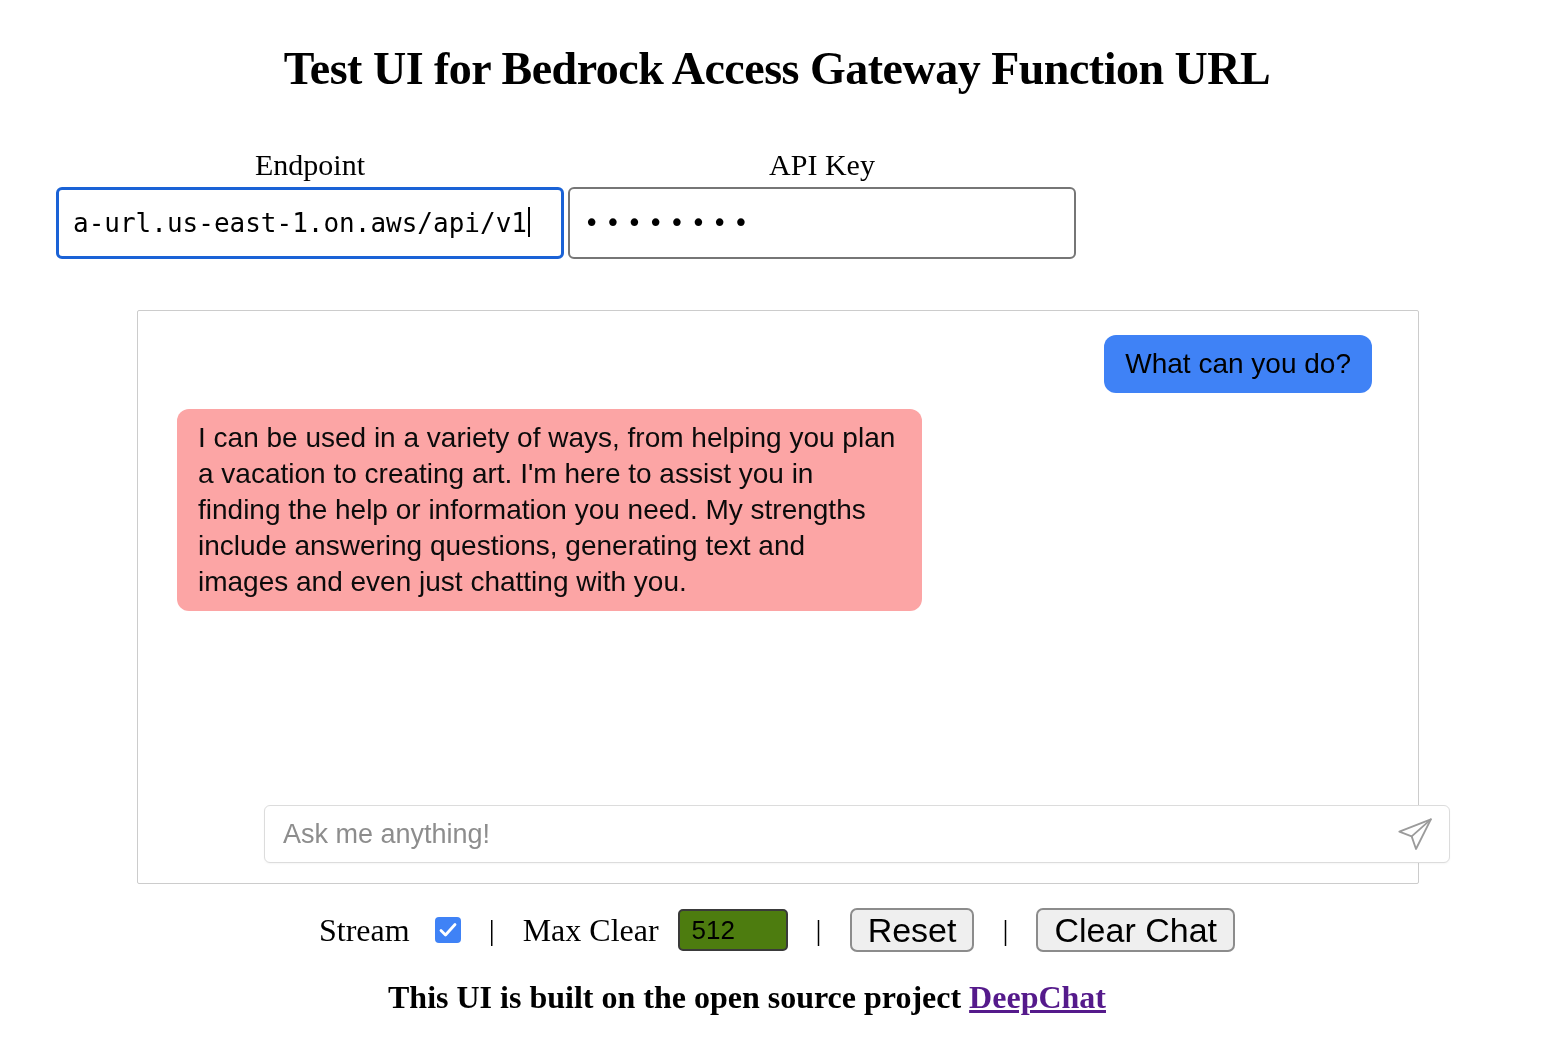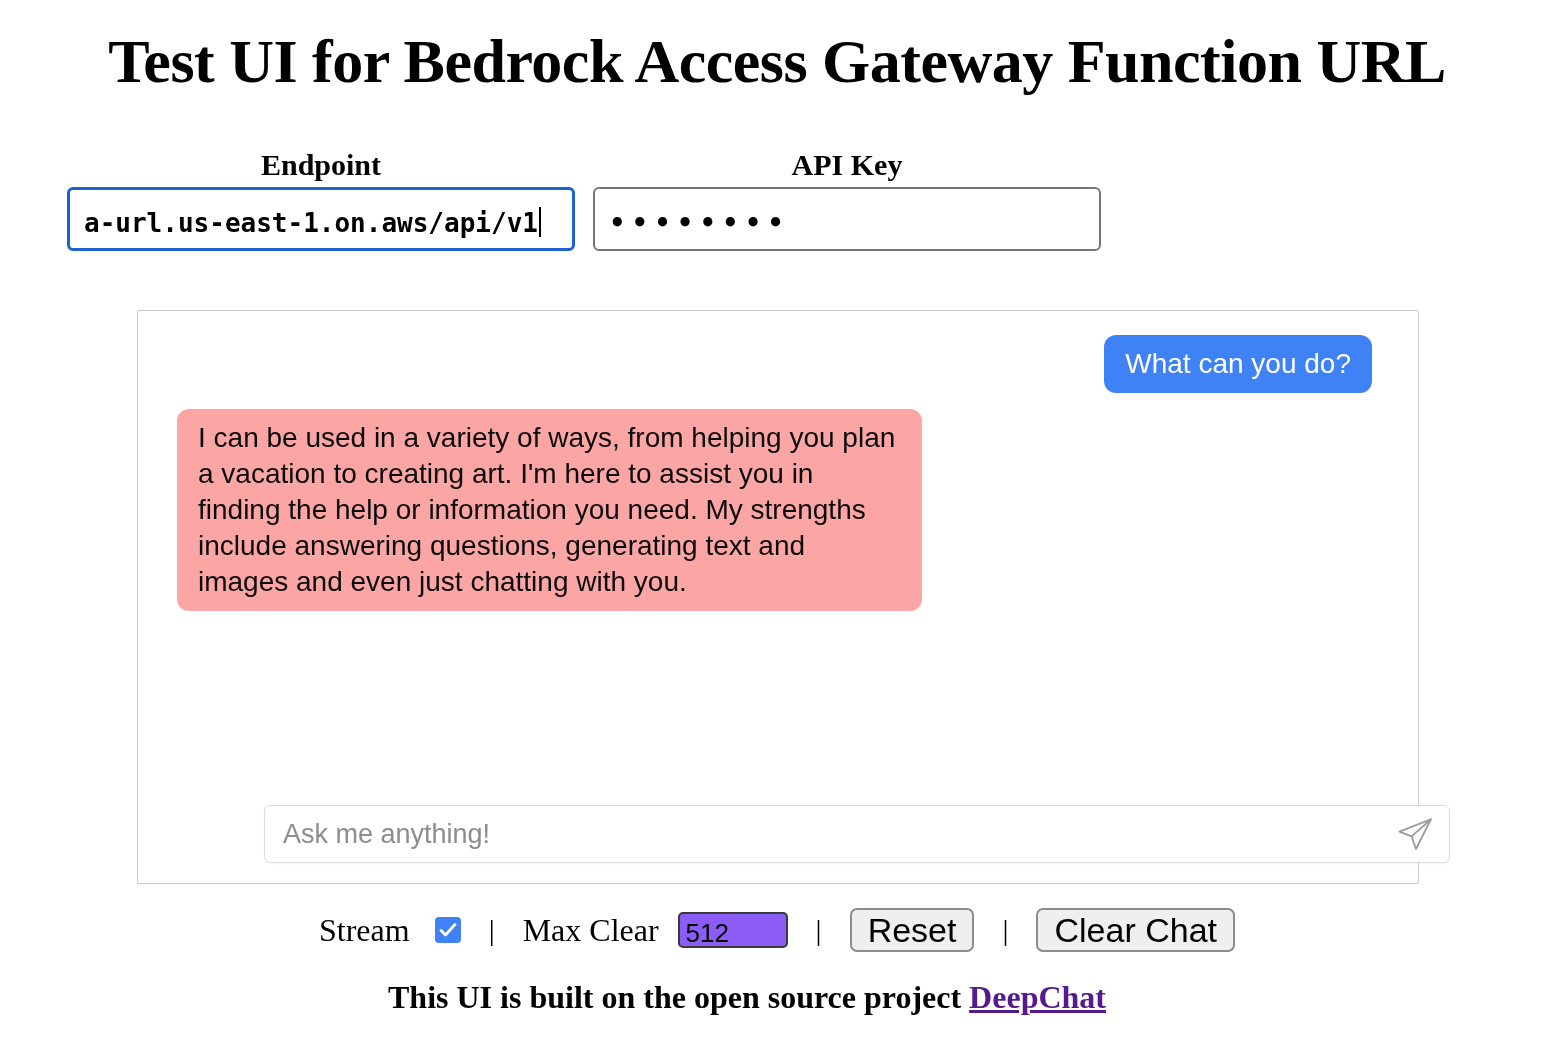"Test UI for Bedrock Access" .title { font-size: 62px -> 46px; padding-top: 30px -> 46px }
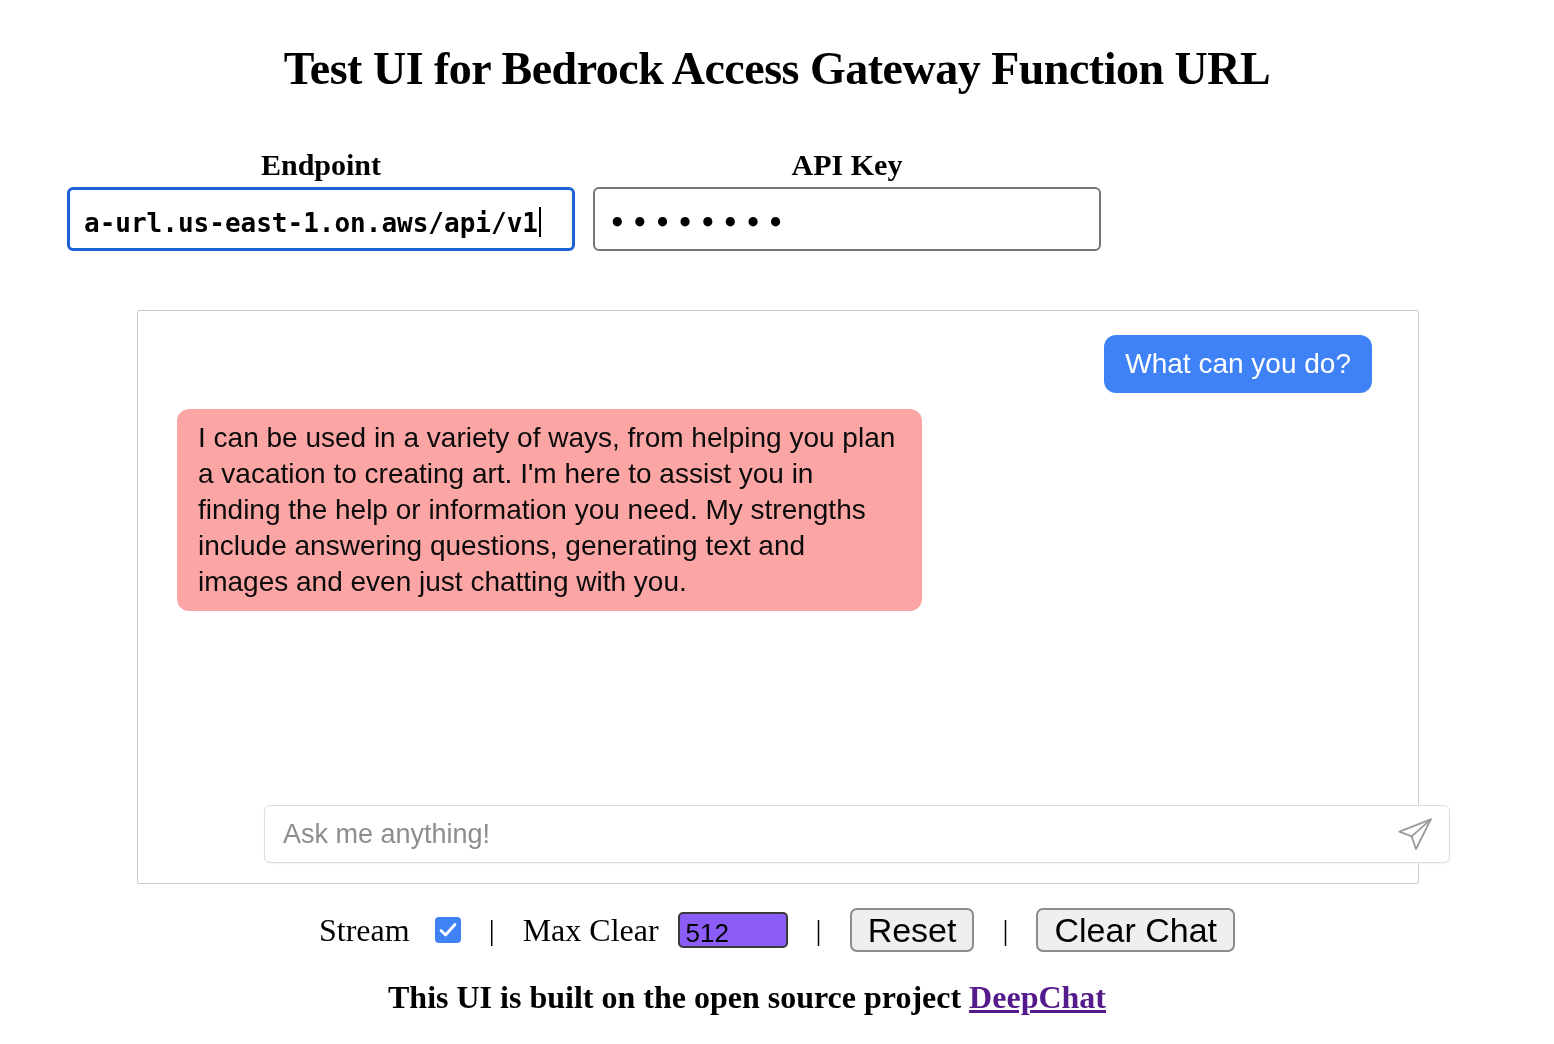"Endpoint" .config-row { font-weight: bold -> none; gap: 18px -> 4px; left: 67px -> 56px }
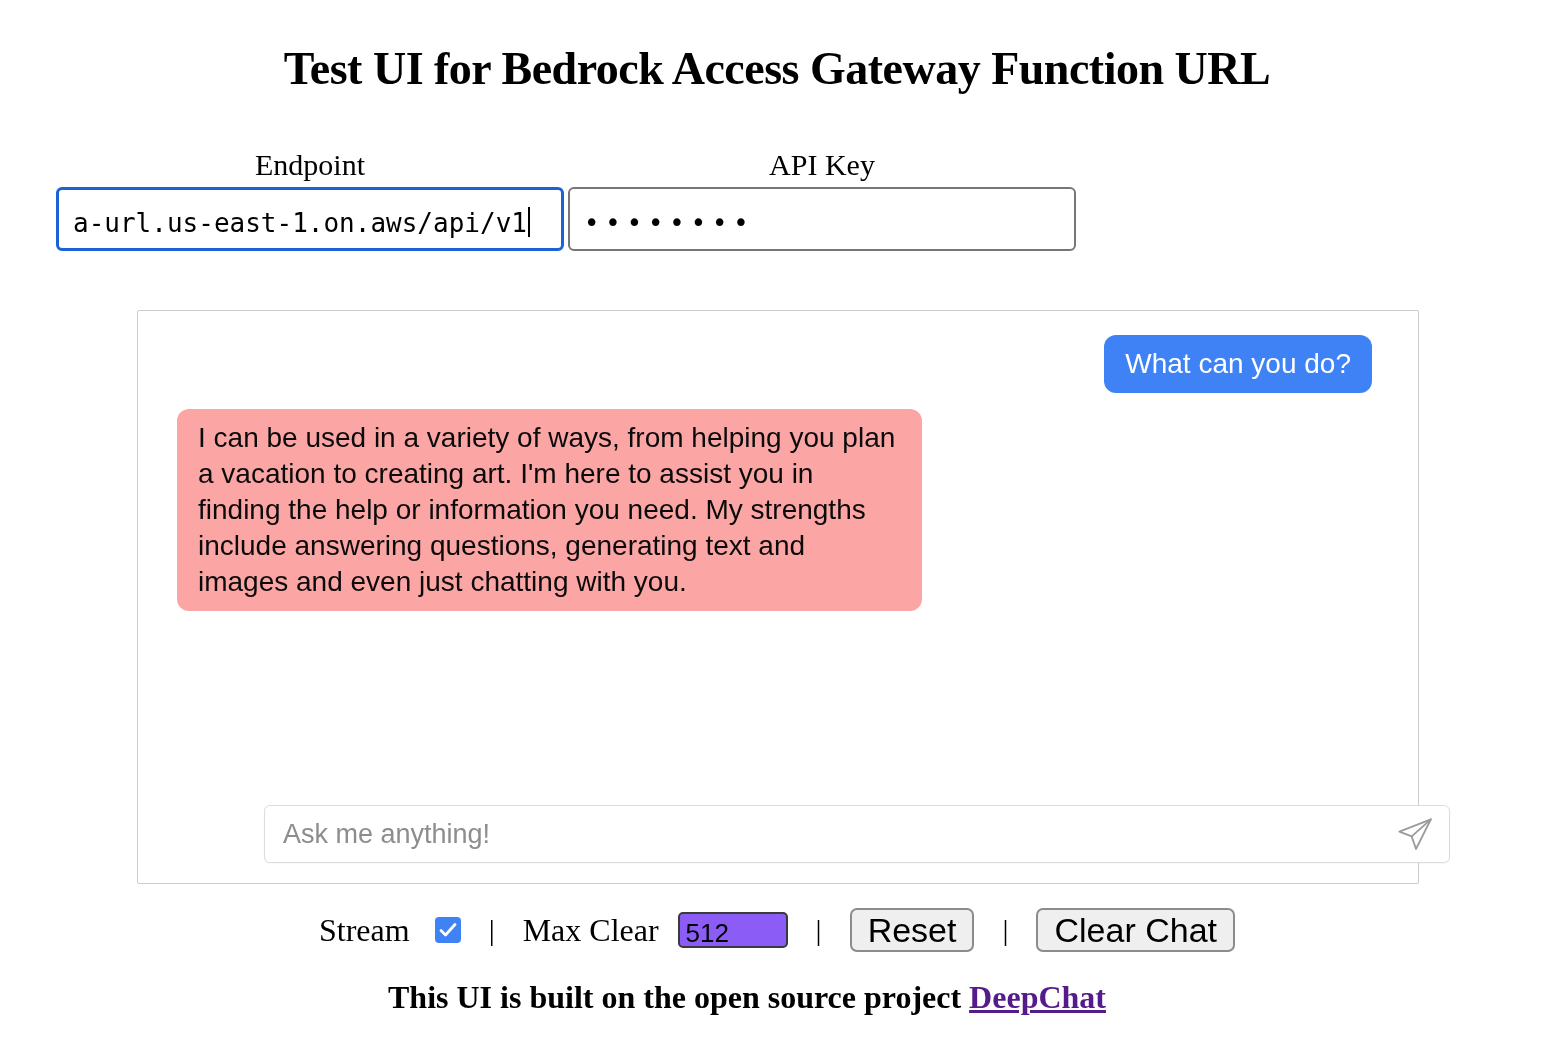"a-url.us-east-1.on.aws/api/v1" .text-input { height: 64px -> 72px }
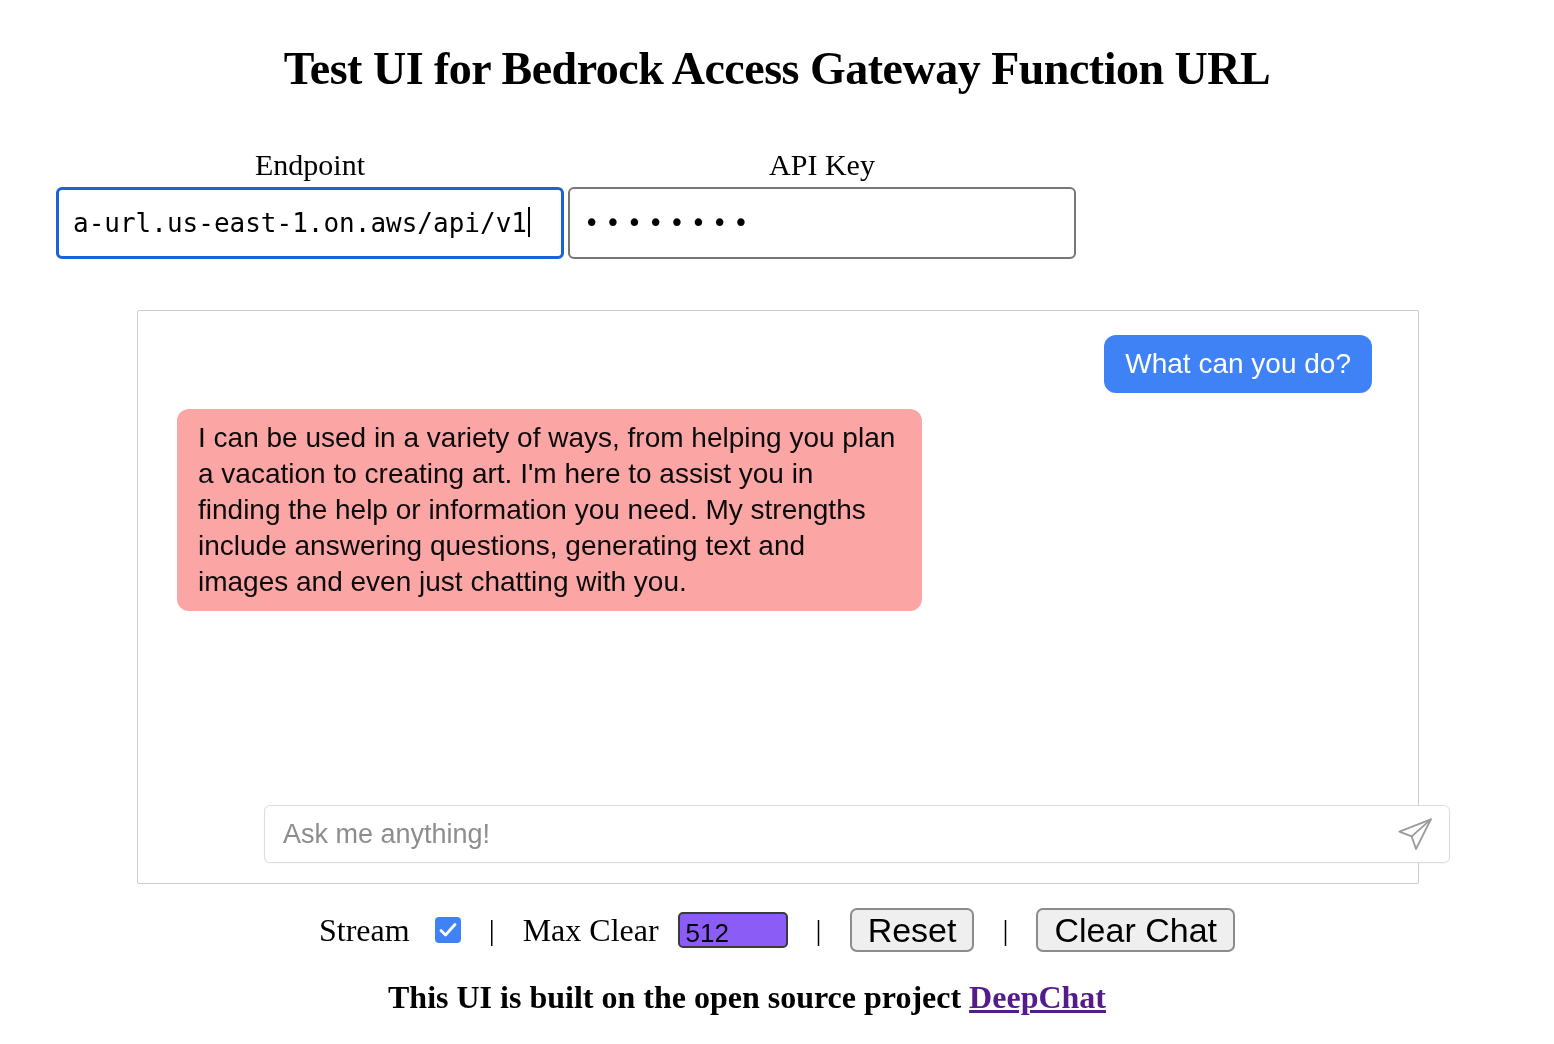"What can you do?" .bubble.user { color: #ffffff -> #000000 }
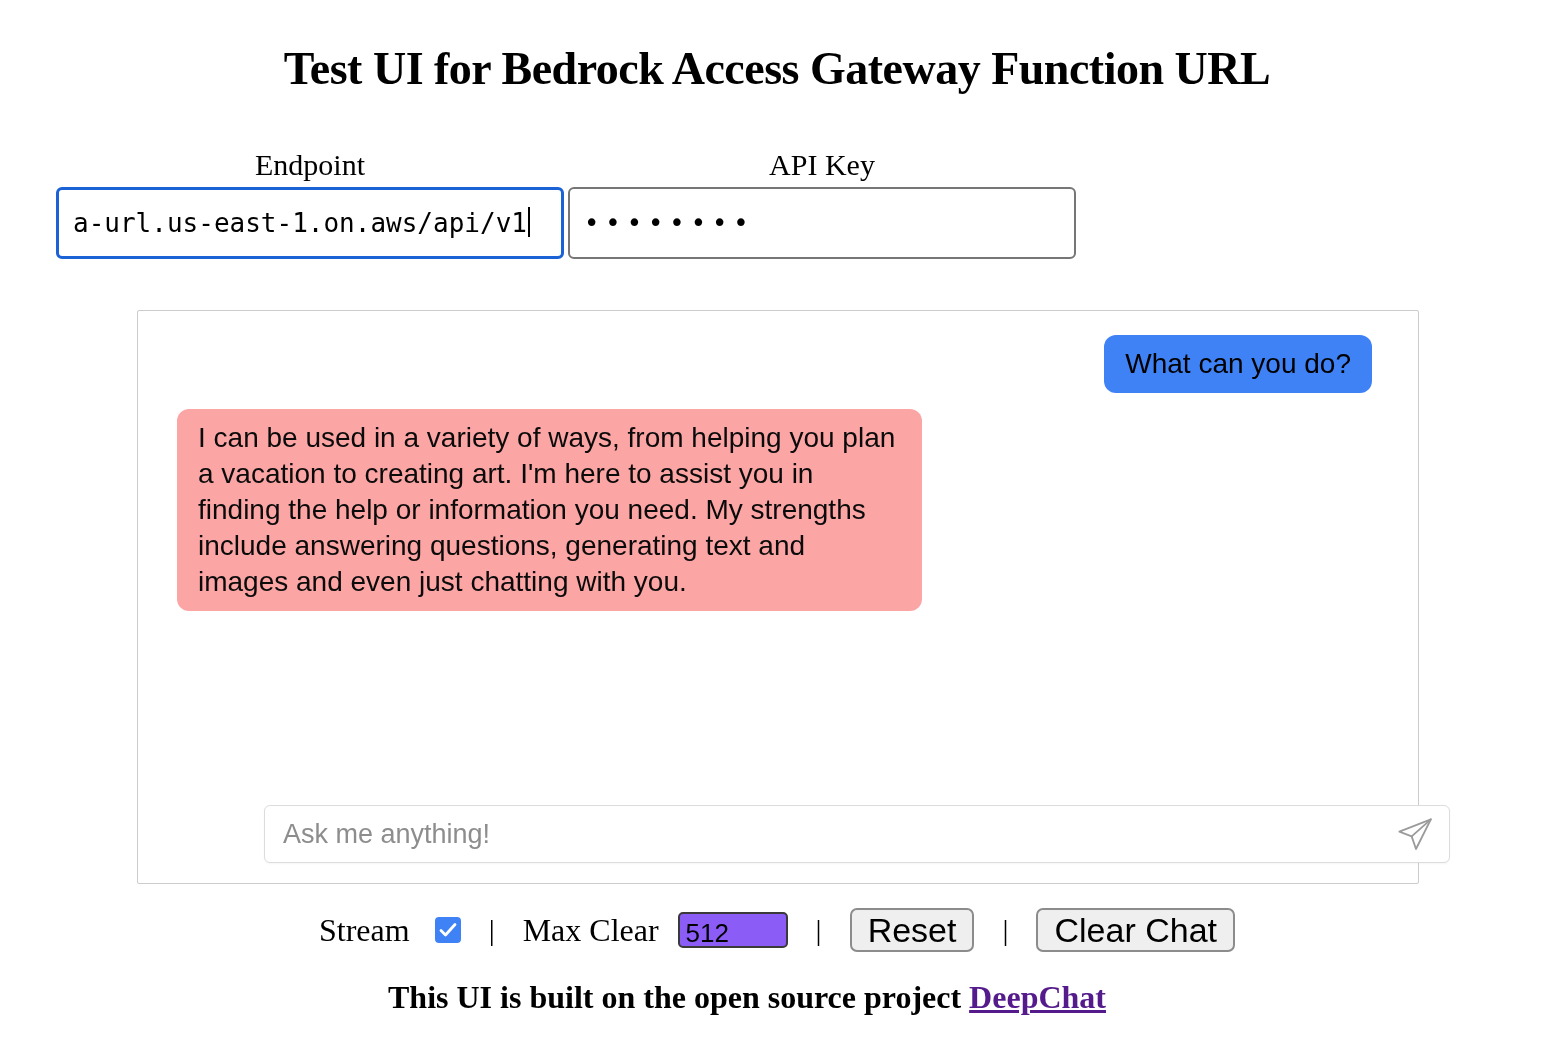"512" .tokens-input { background: #8b5cf6 -> #4d7c0f; height: 36px -> 42px; padding: 0 6px -> 0 12px }
